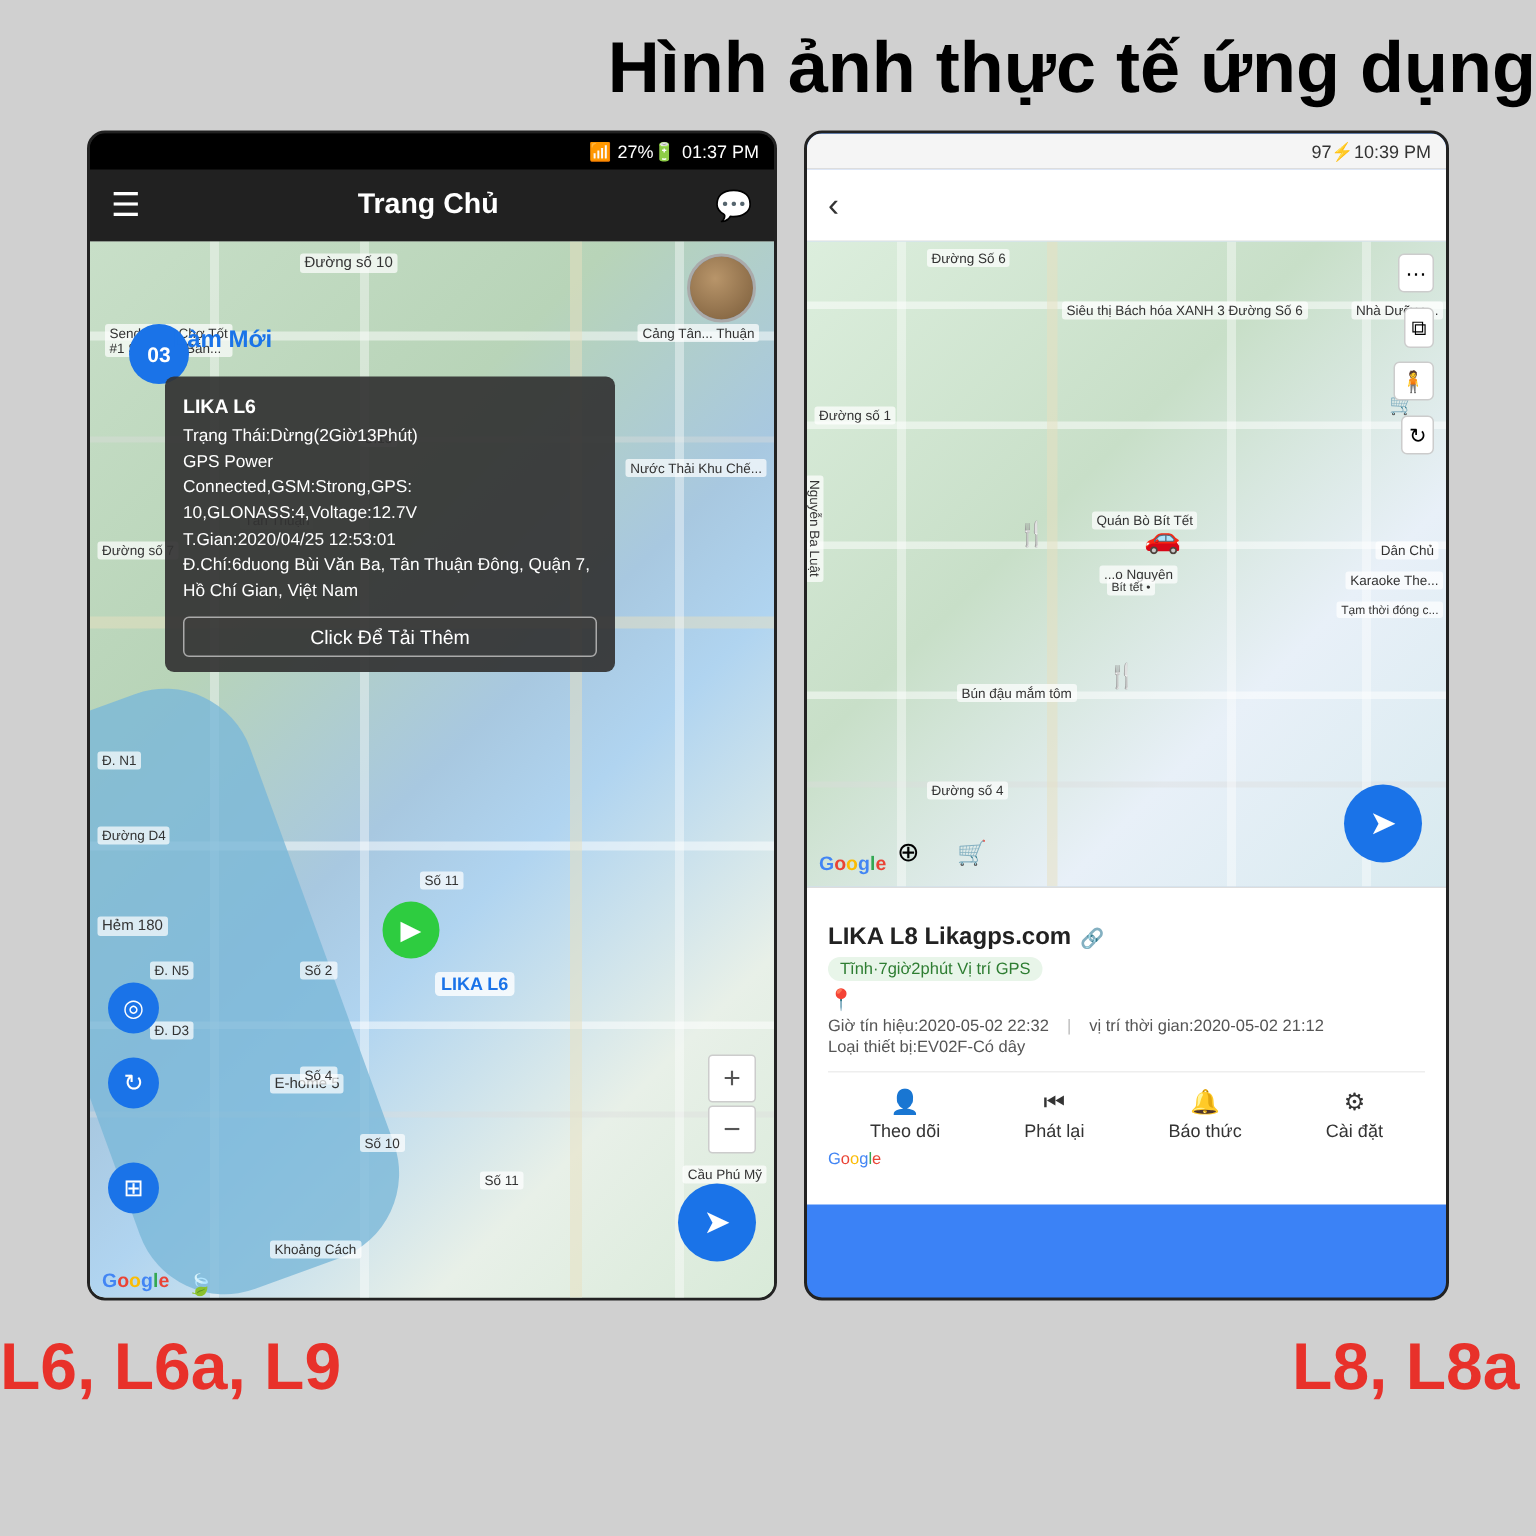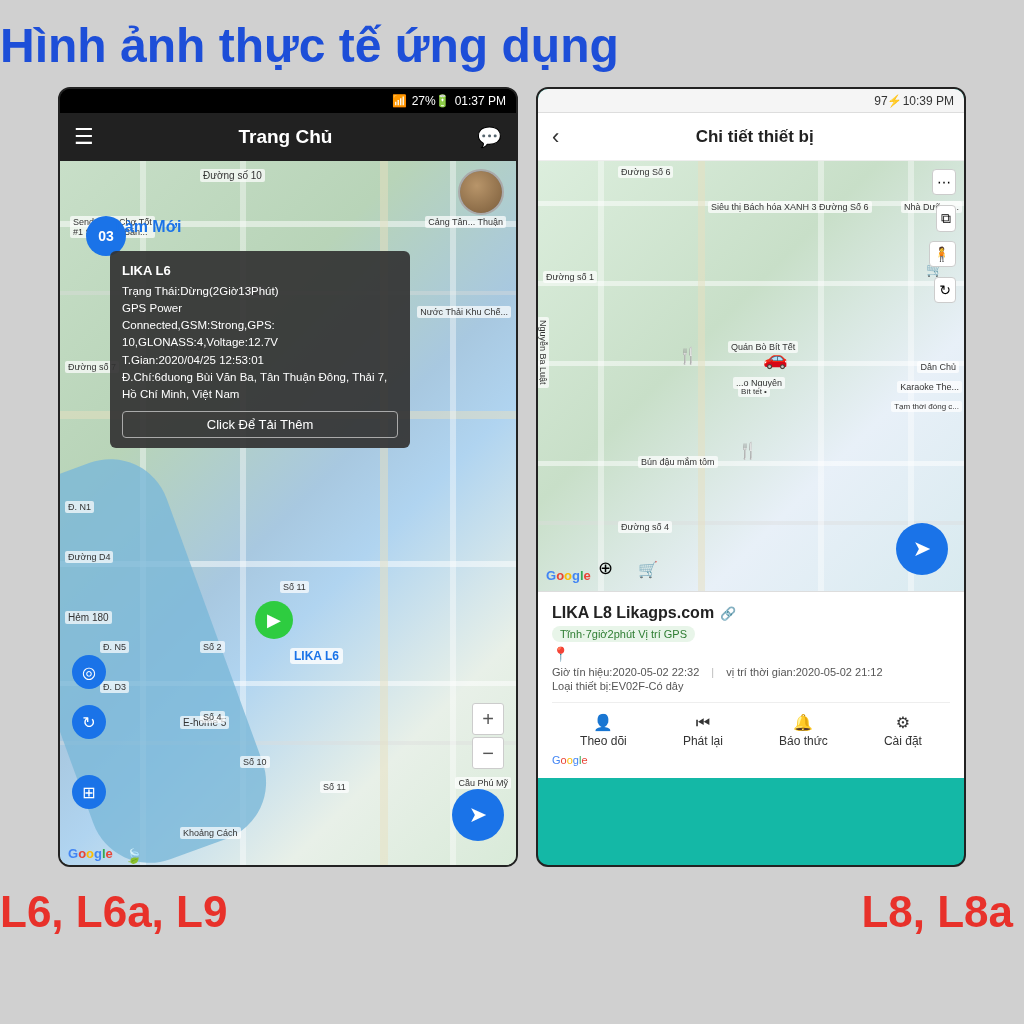"Hình ảnh thực tế ứng" .main-title { color: #1d4ed8 -> #000000; text-align: left -> right }
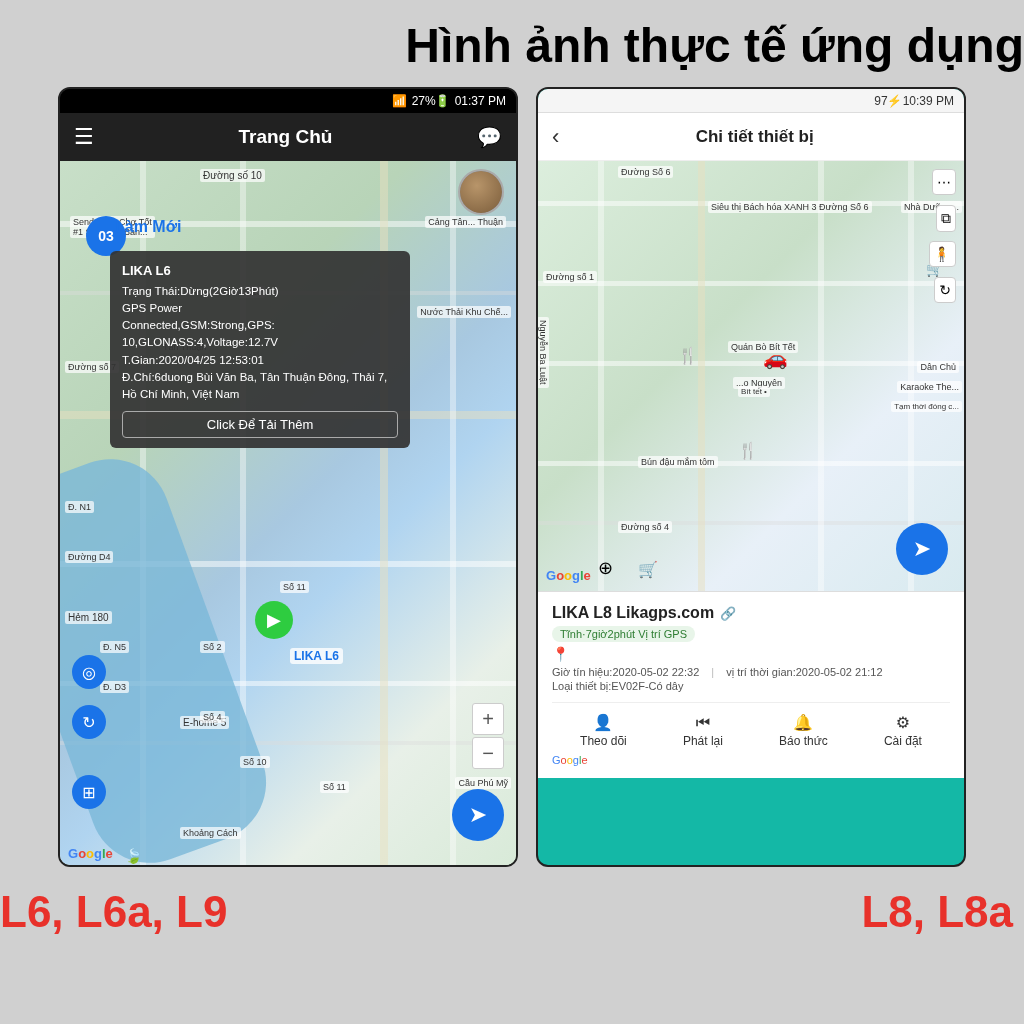"97" .phone-right { background: #14b8a6 -> #3b82f6 }
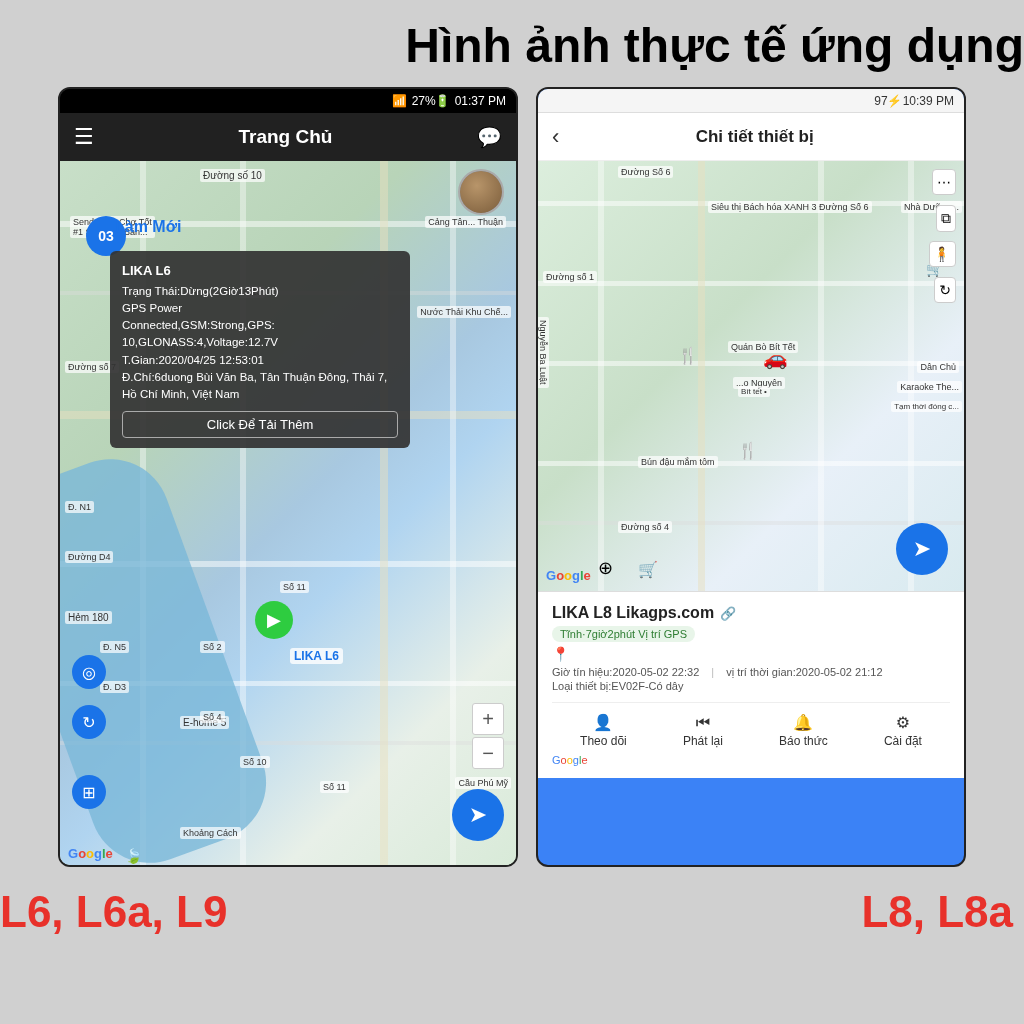"Chi tiết thiết bị" span.right-topbar-title { html: <span>Chi tiết thiết bị</span> -> none }
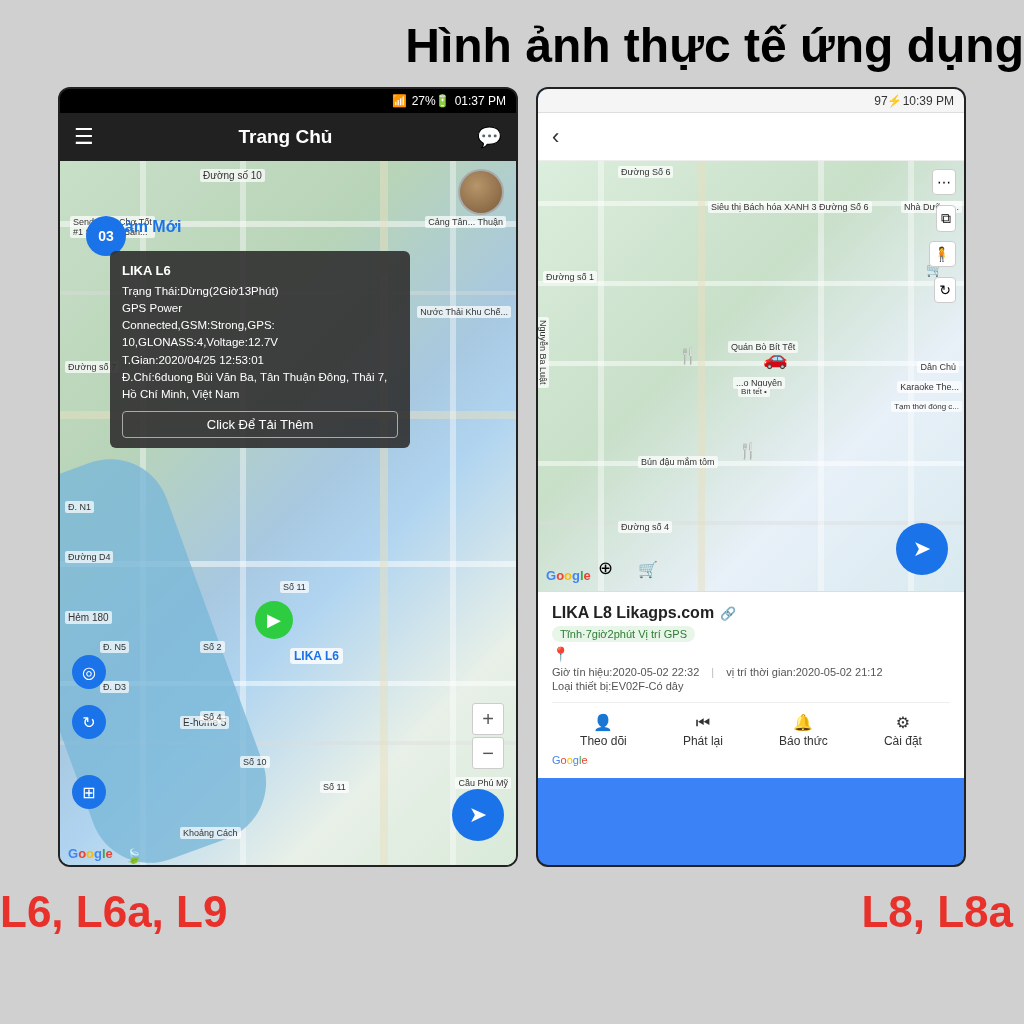"Đ.Chí:6duong Bùi Văn Ba, Tân" div { text: Thải 7, Hồ Chí Minh -> Quận 7, Hồ Chí Gian }
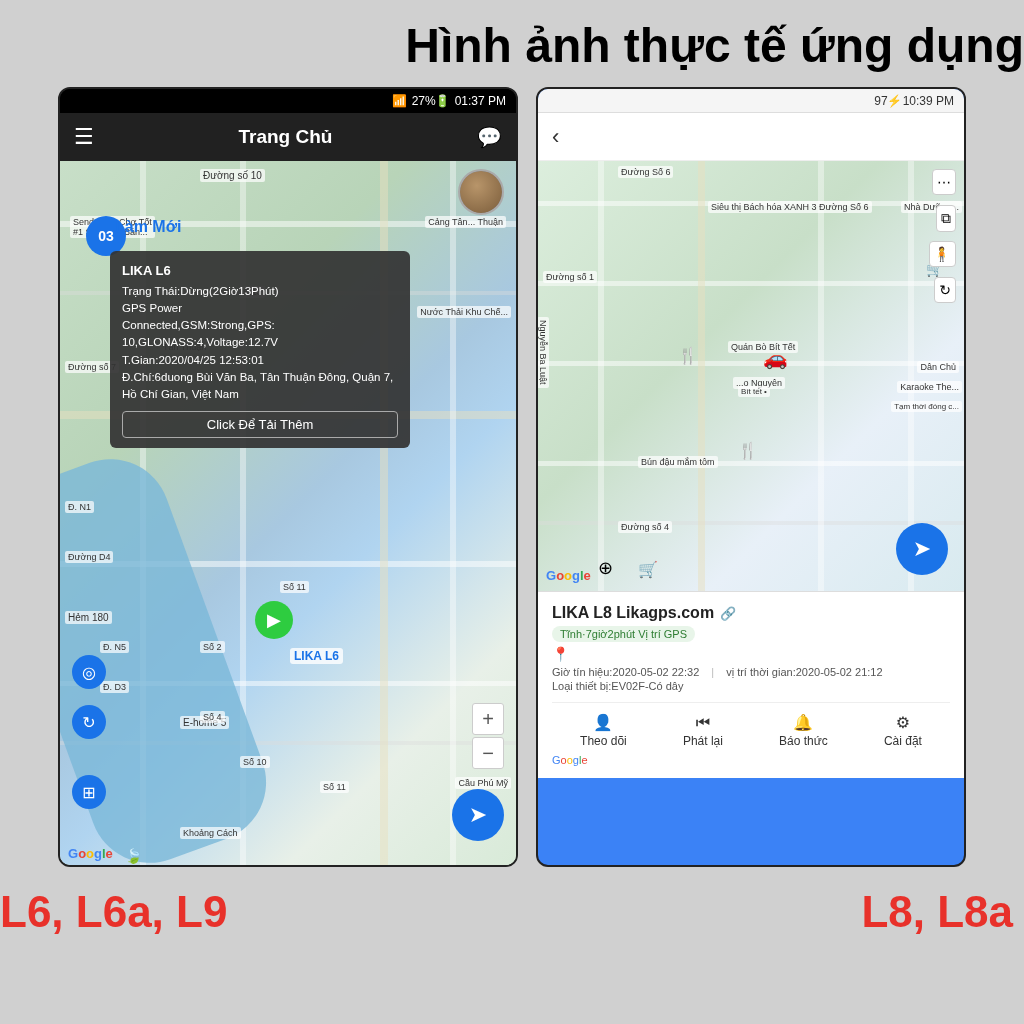"LIKA L8 Likagps.com" .info-panel-right { padding: 12px 14px -> 24px 14px }
